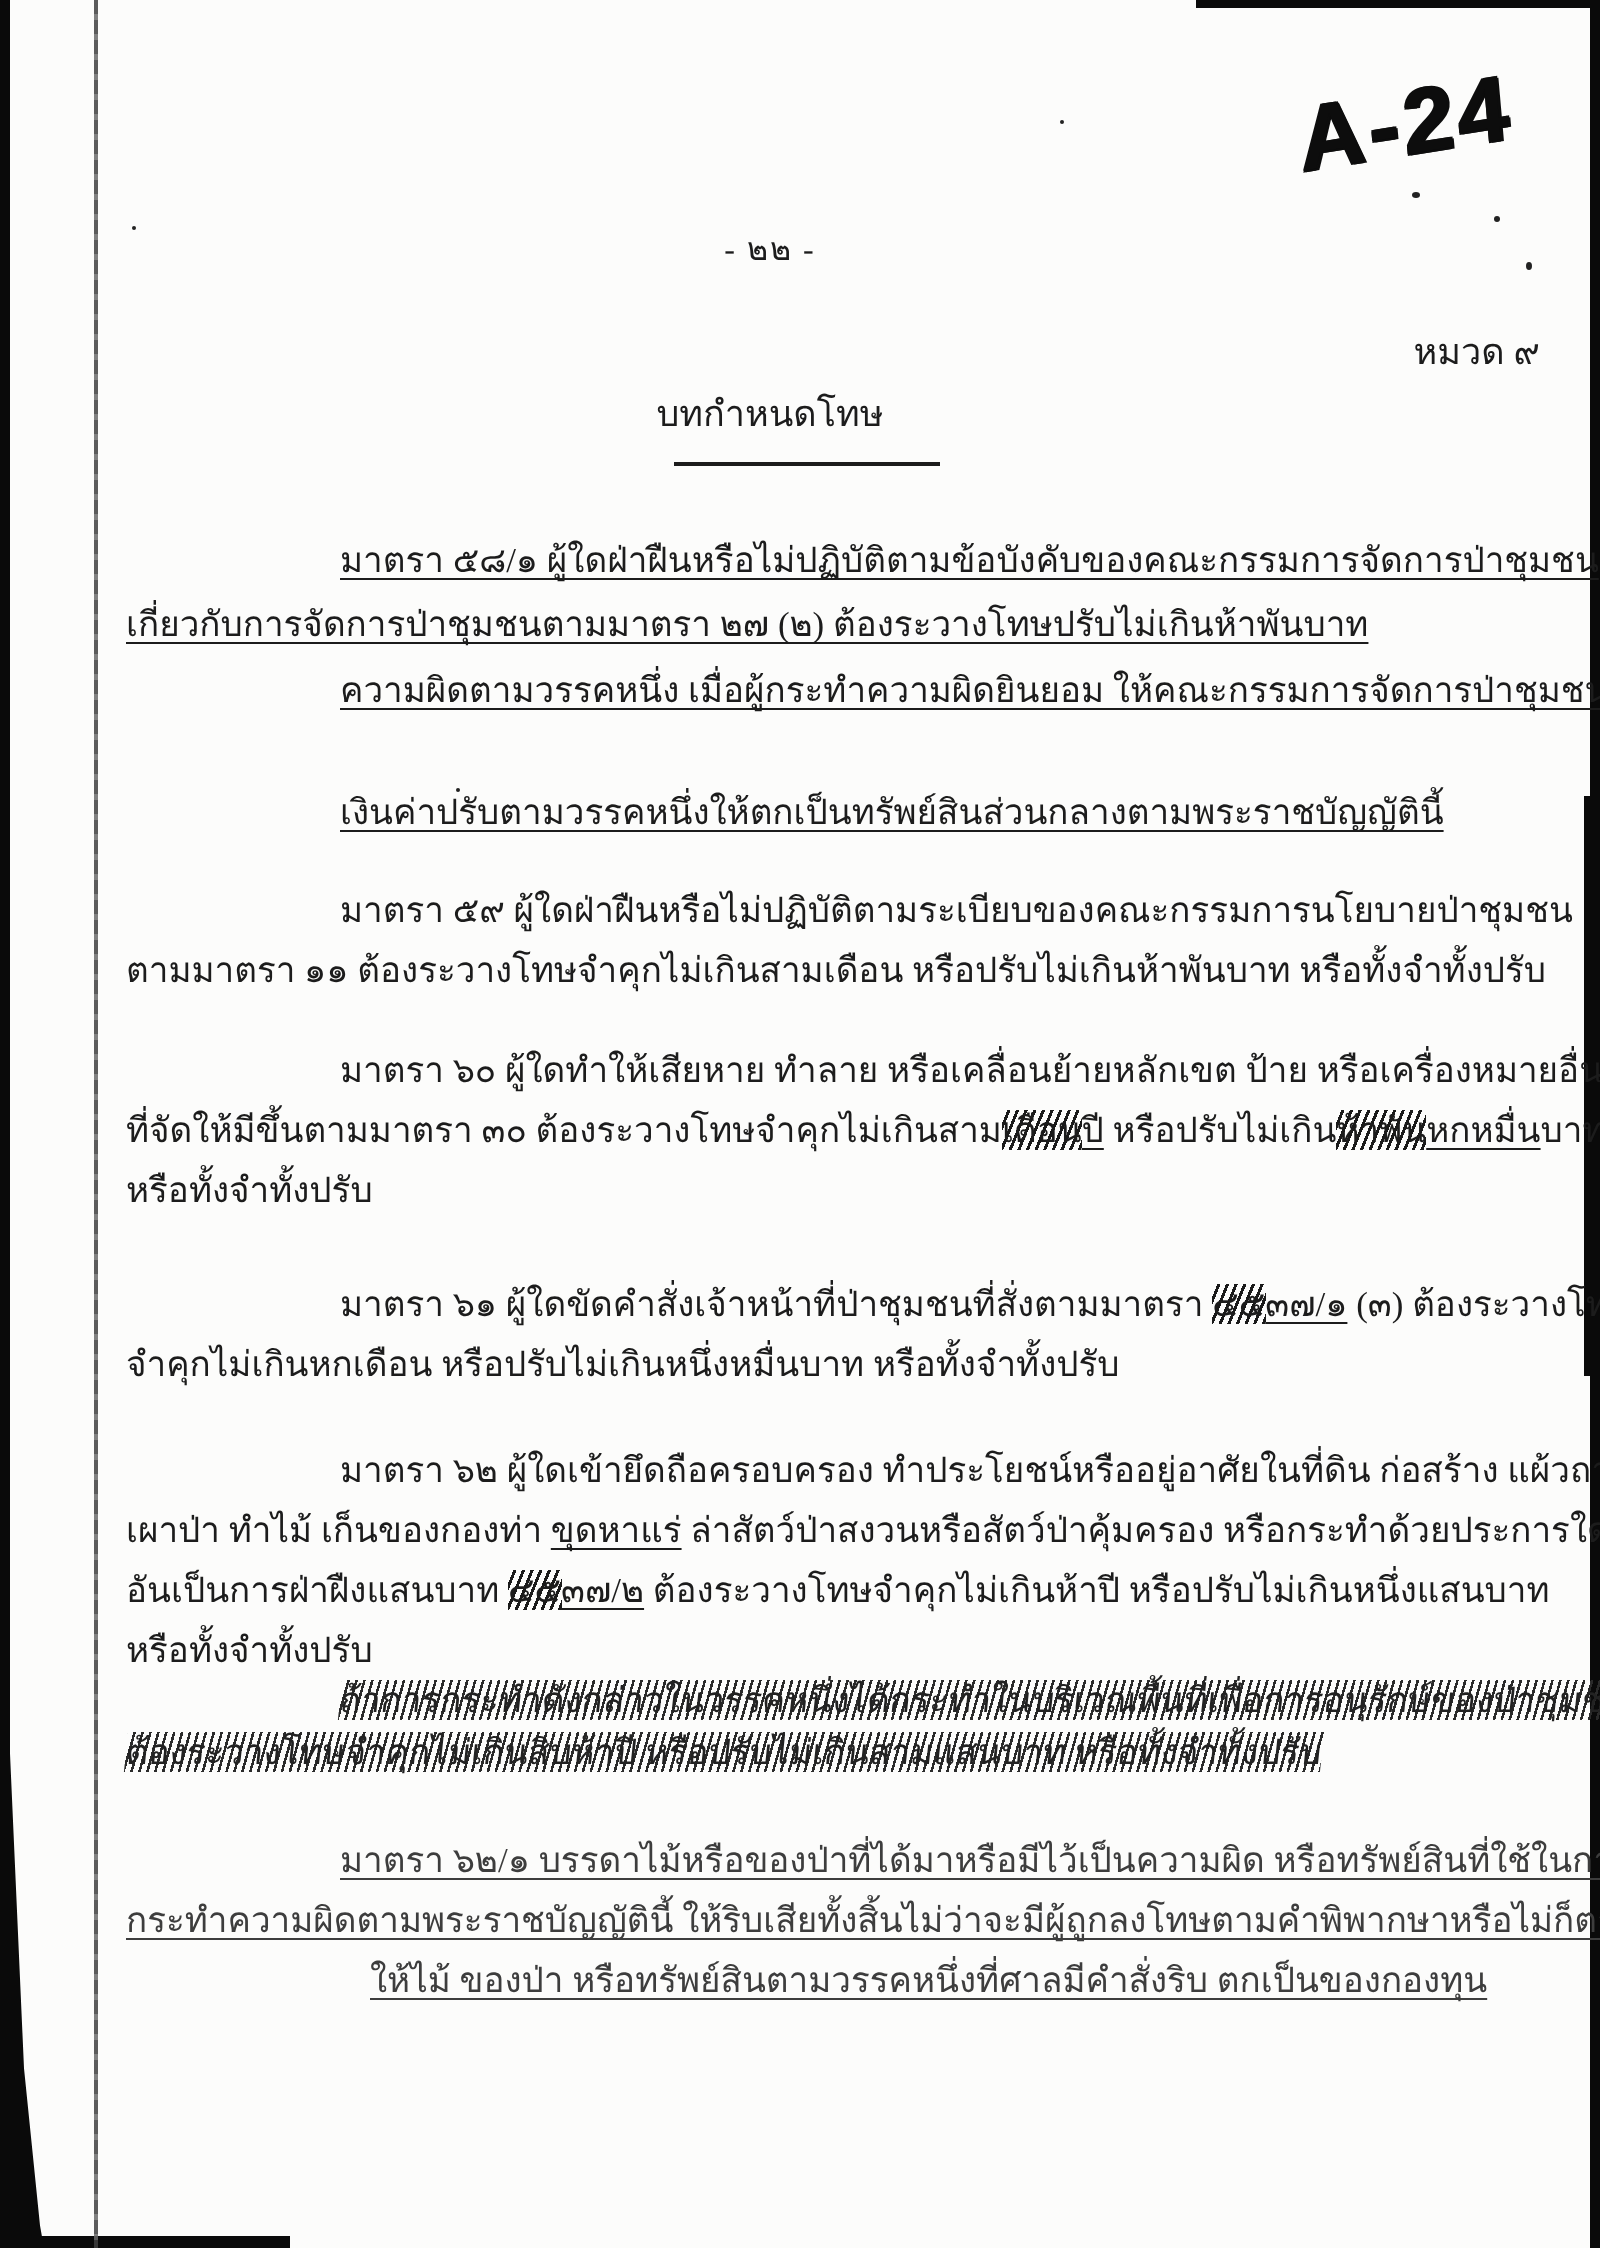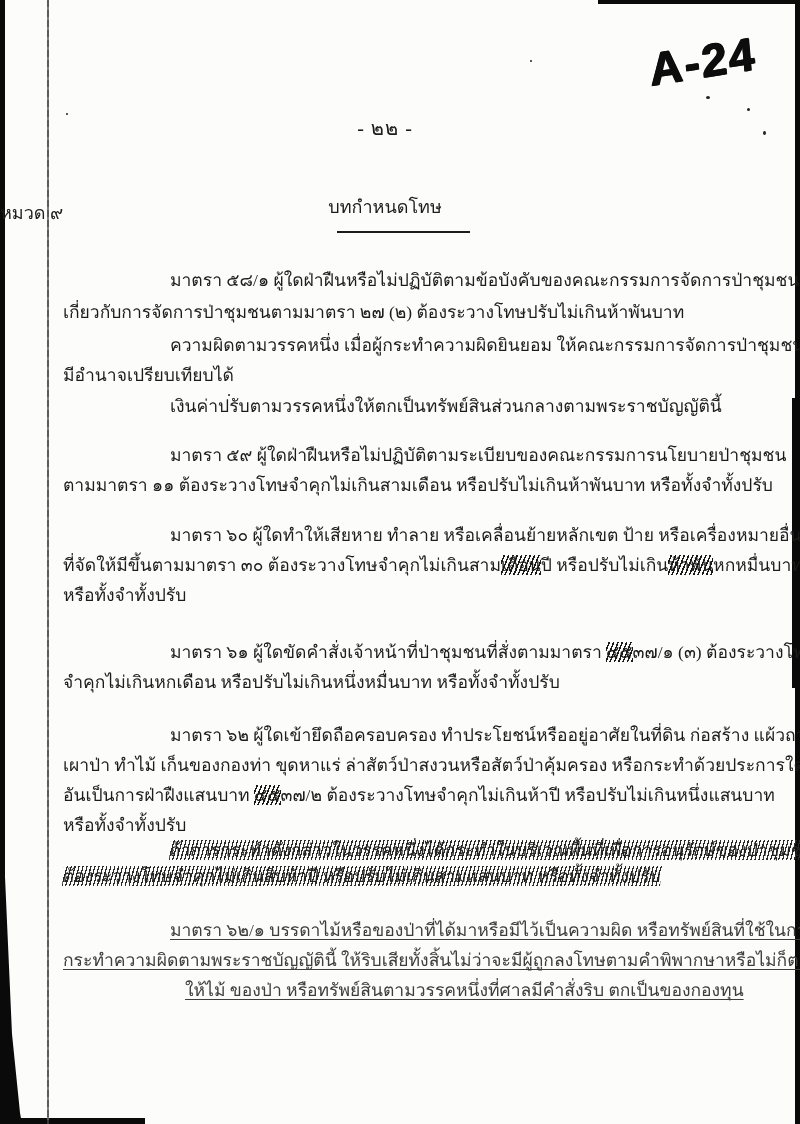"- ๒๒ -" .page-number { font-size: 20px -> 16px }
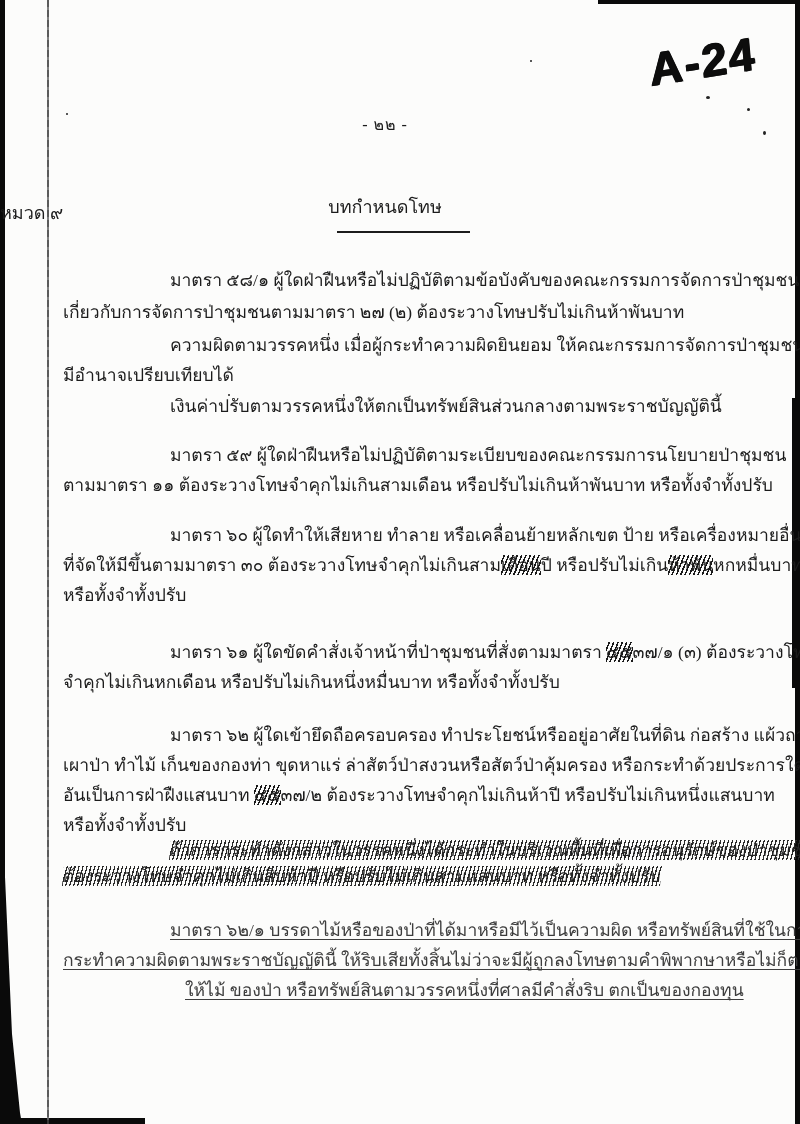"หมวด ๙" .chapter-title { margin-top: 37px -> none; text-align: left -> right }
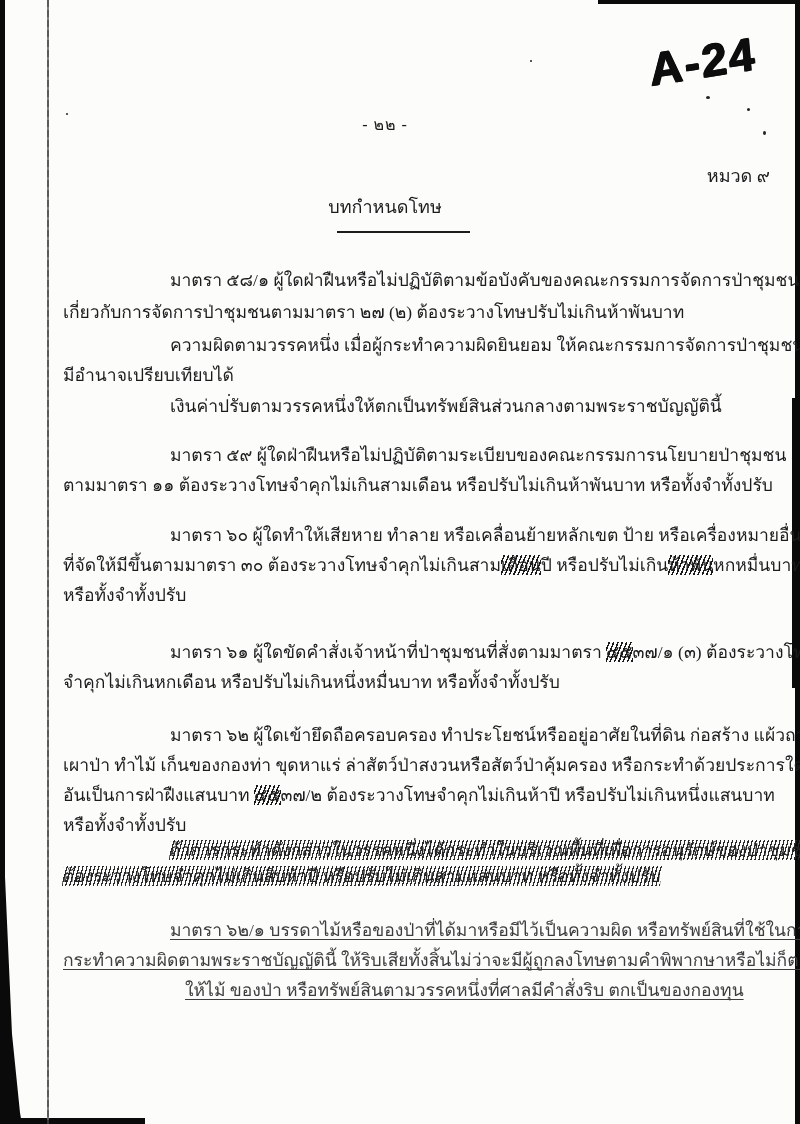"มาตรา ๕๘/๑" .seg-u { text-decoration: none -> underline }
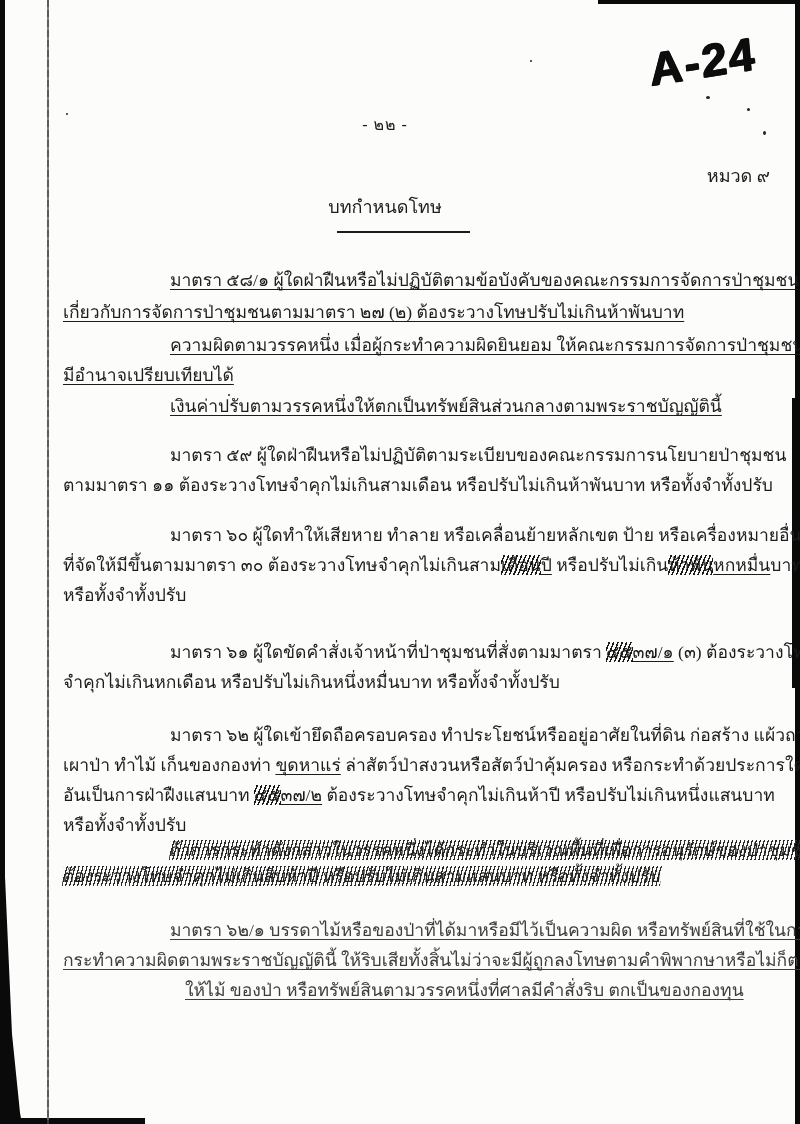"มีอำนาจเปรียบเทียบได้" div.line { html: <div><span>มีอำนาจเปรียบเทียบได้</span></div> -> none }
